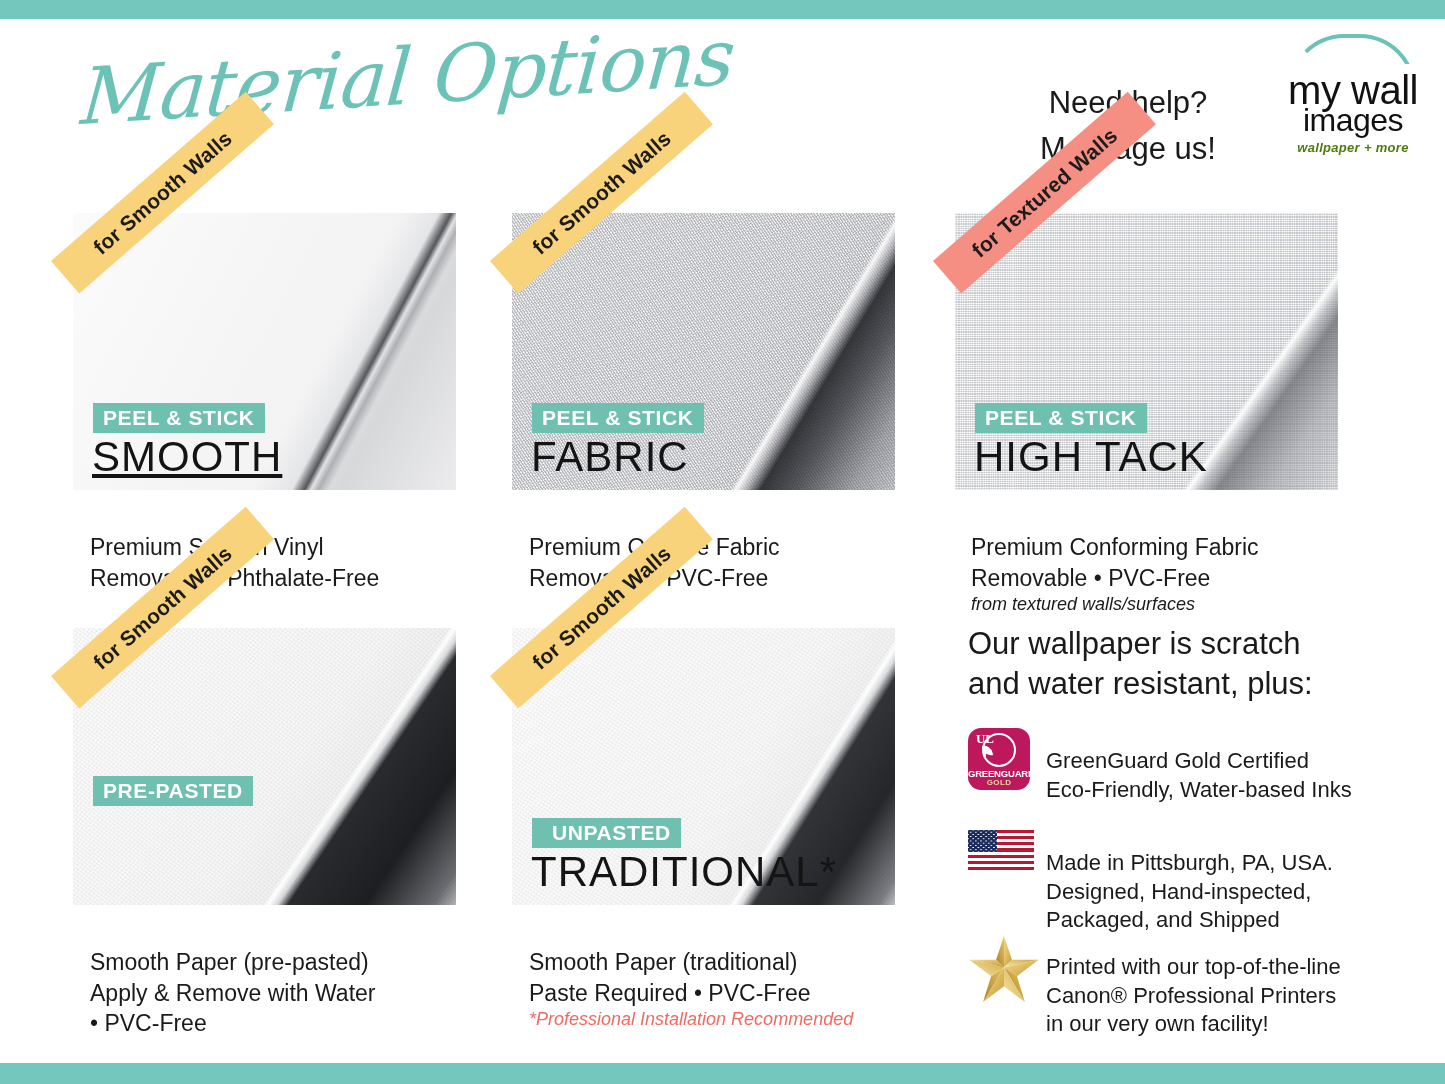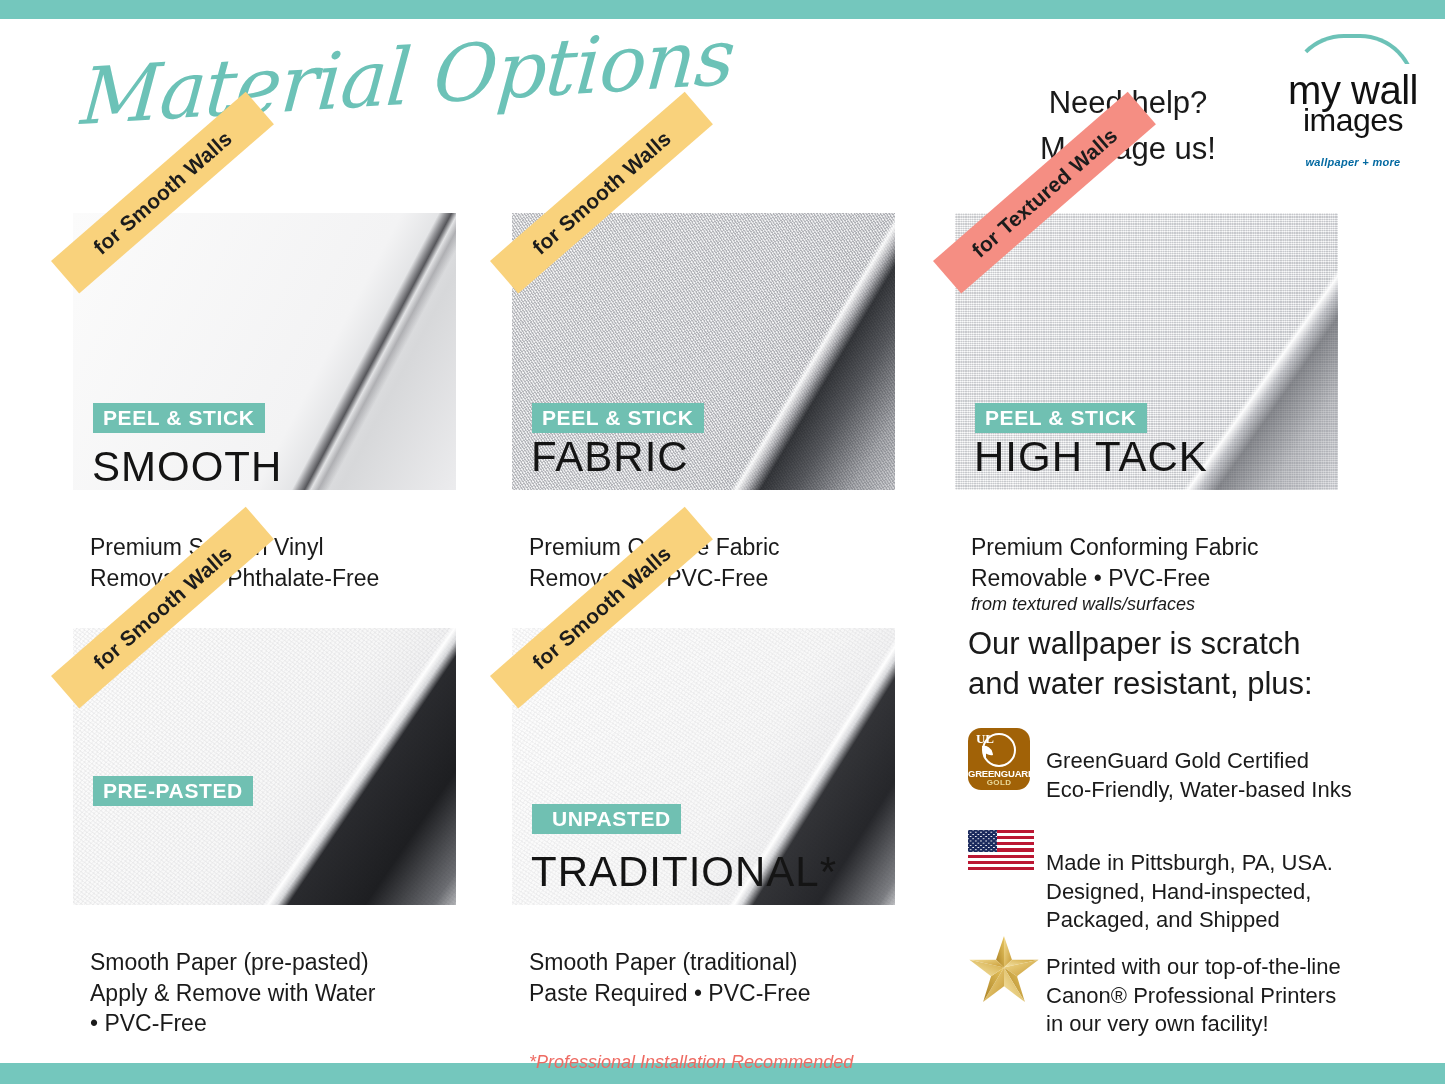"wallpaper + more" .logo-tag { color: #0369a1 -> #4d7c0f; font-size: 11px -> 13px; margin-top: 16px -> none }
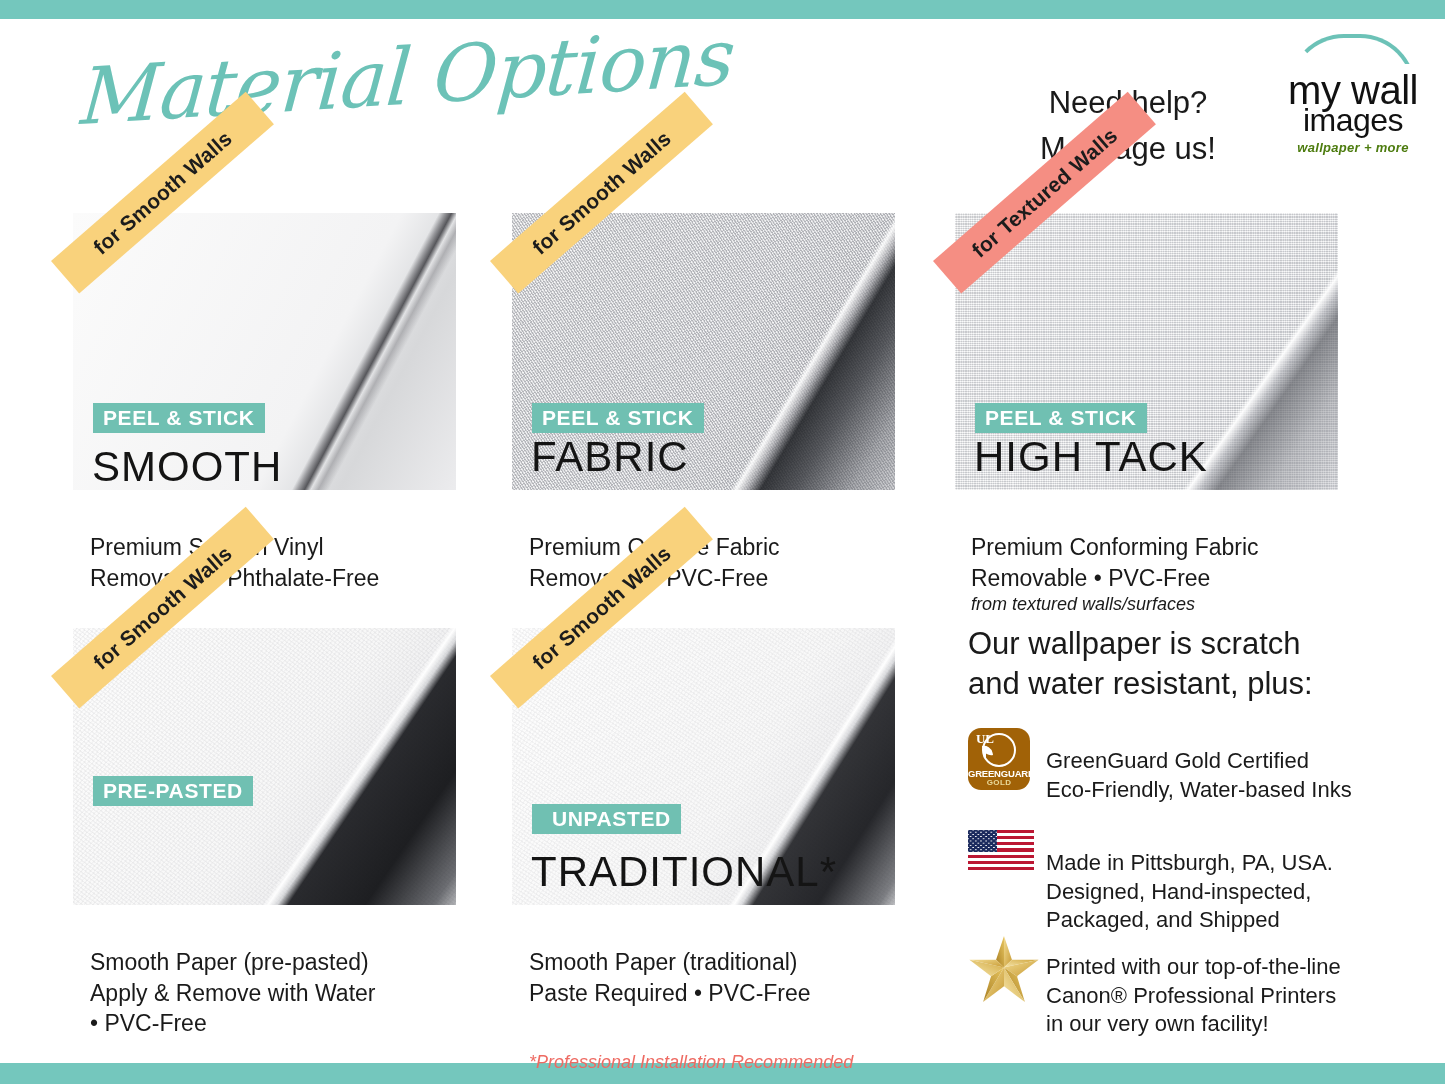"SMOOTH" div.card-name { text-decoration: none -> underline; top: 232px -> 222px }
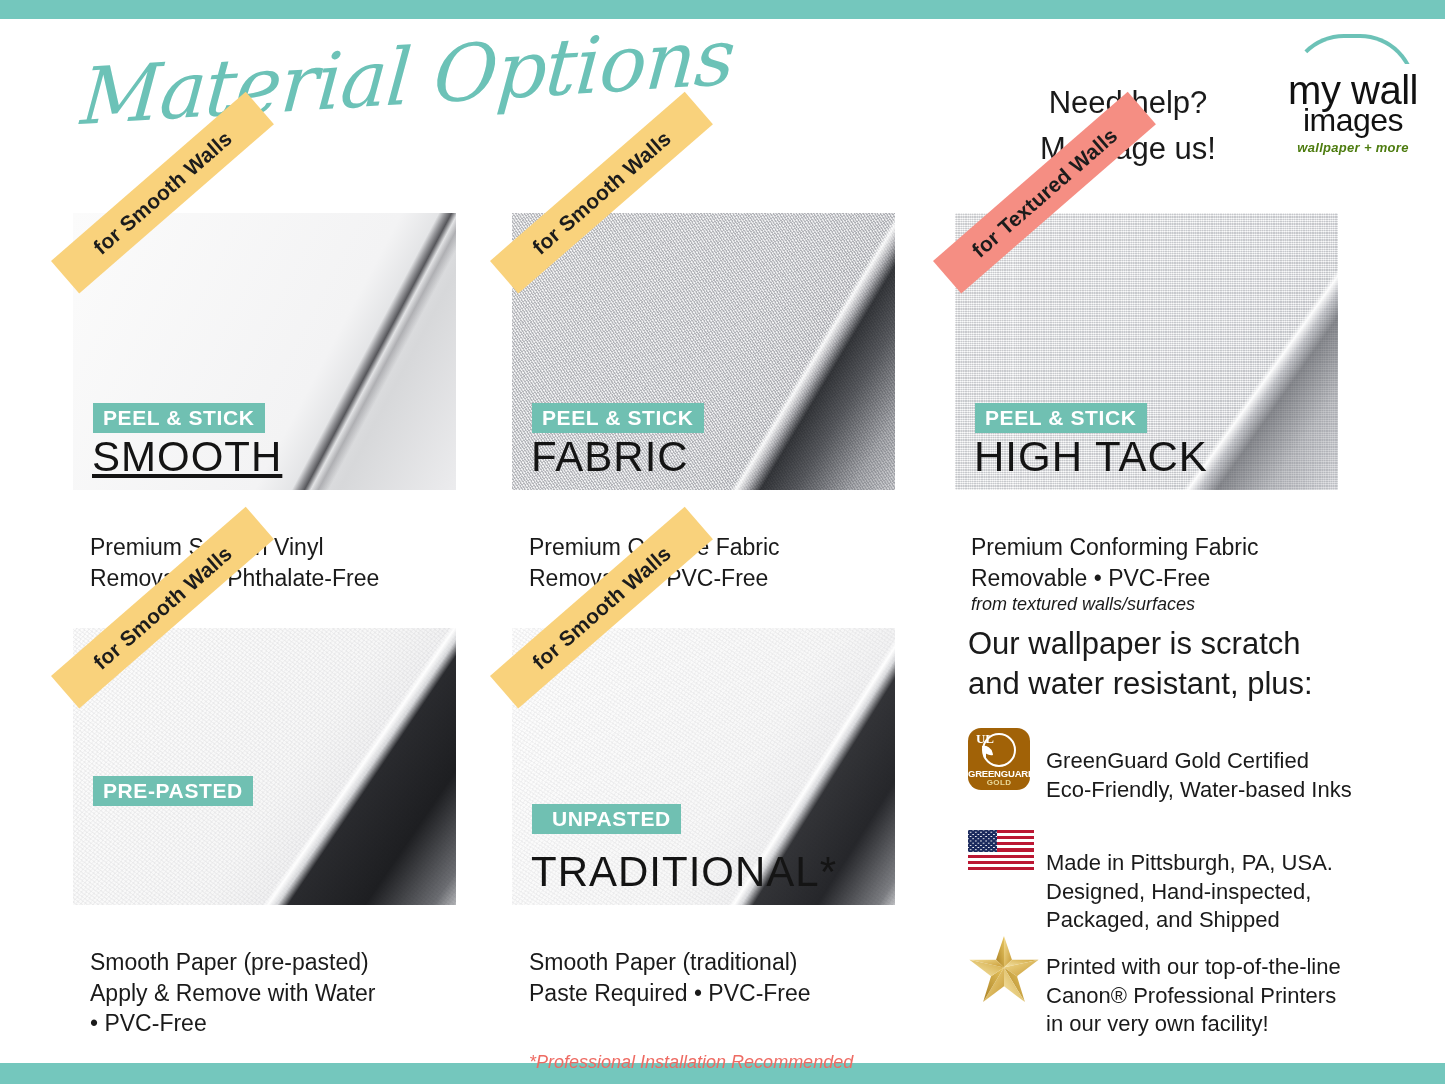"UL" .gg { background: #a16207 -> #be185d }
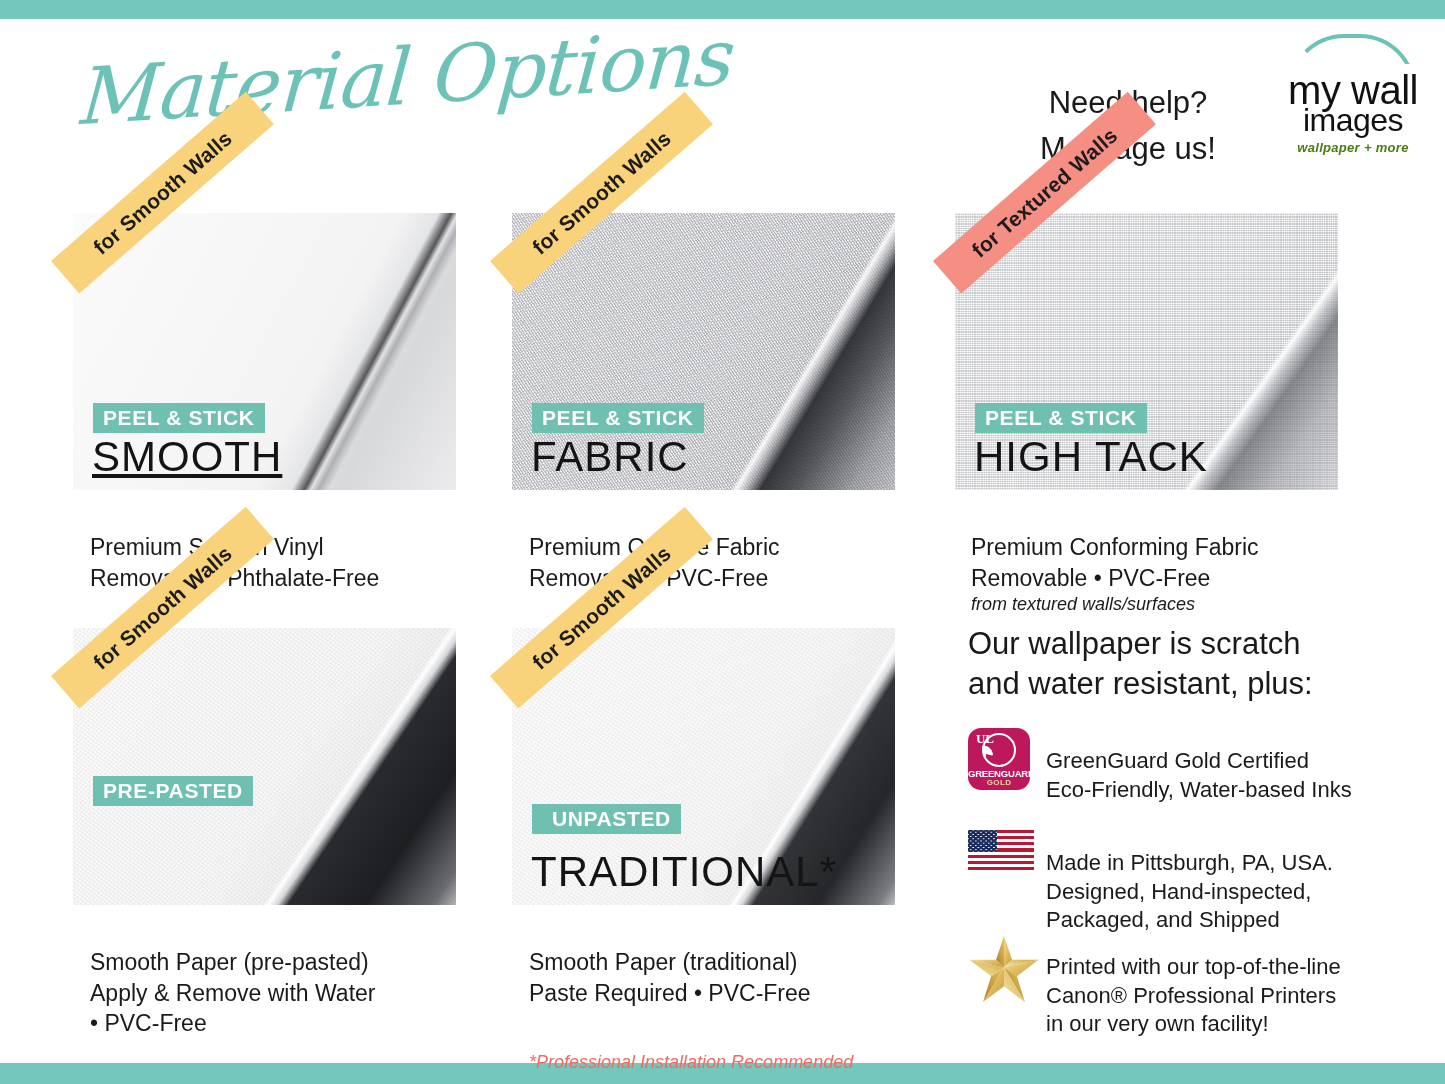"UNPASTED" div.card-badge { top: 176px -> 190px }
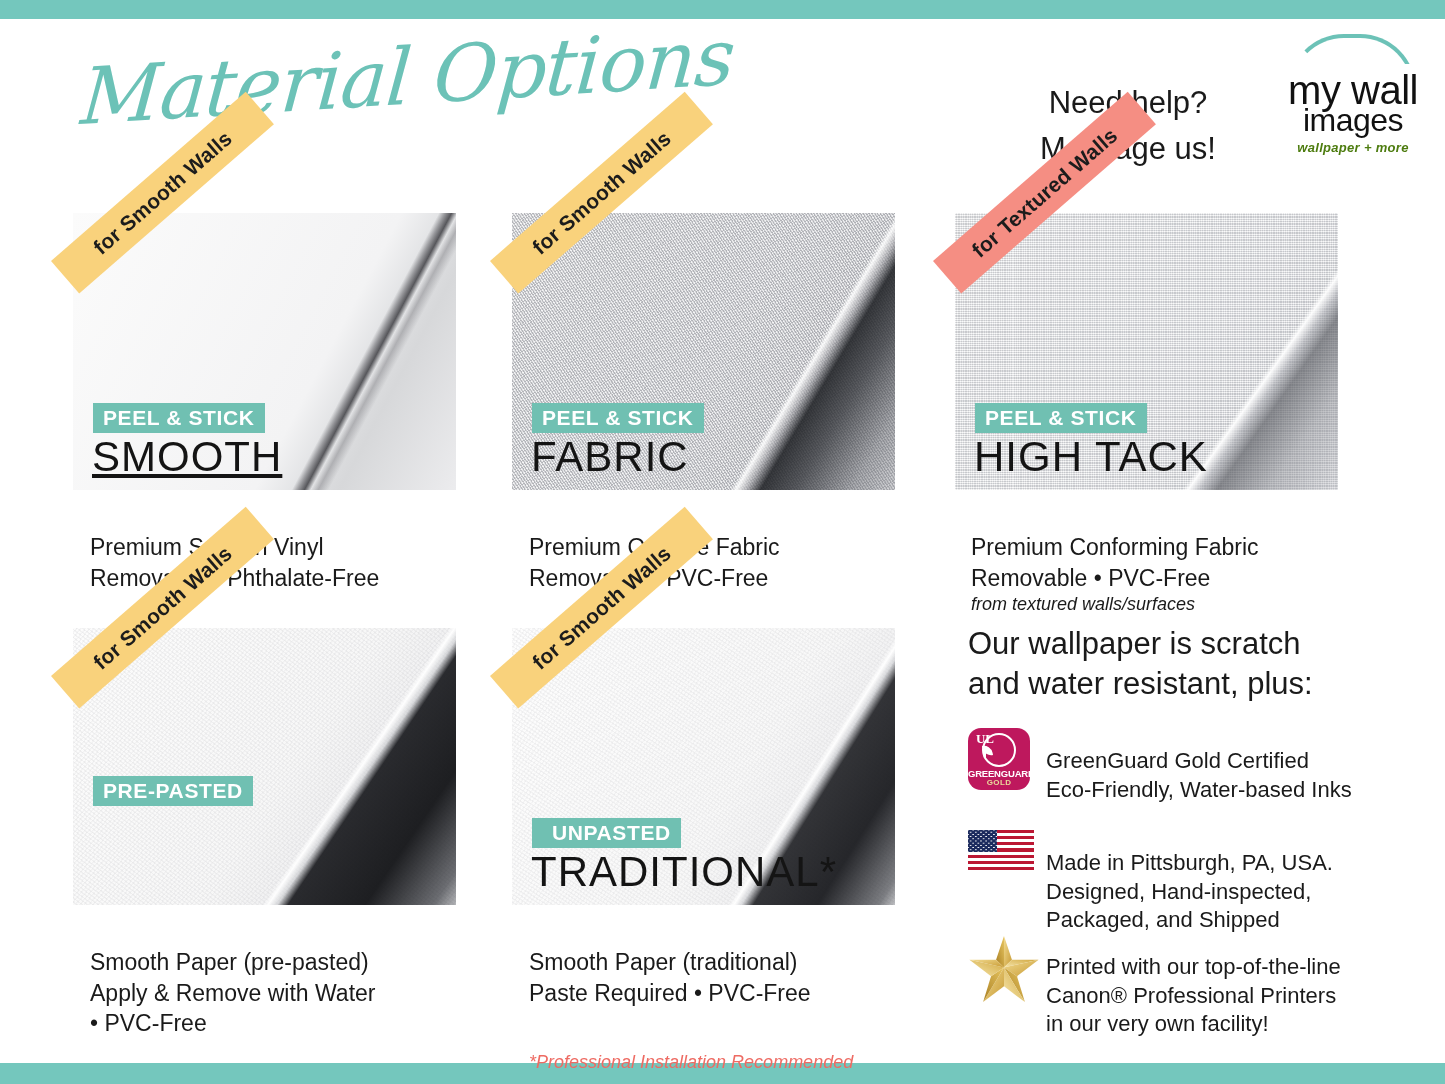"*Professional Installation Recommended" .desc-note.warn { margin-top: 43px -> none }
